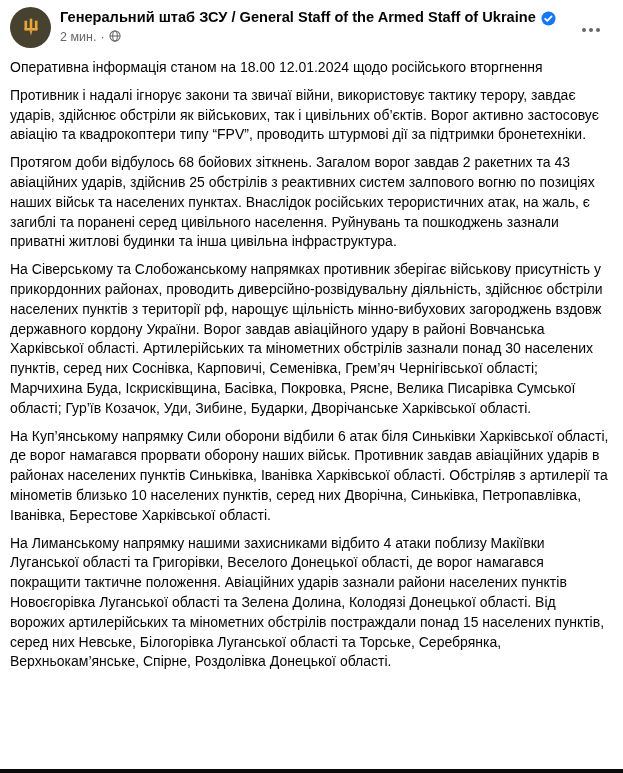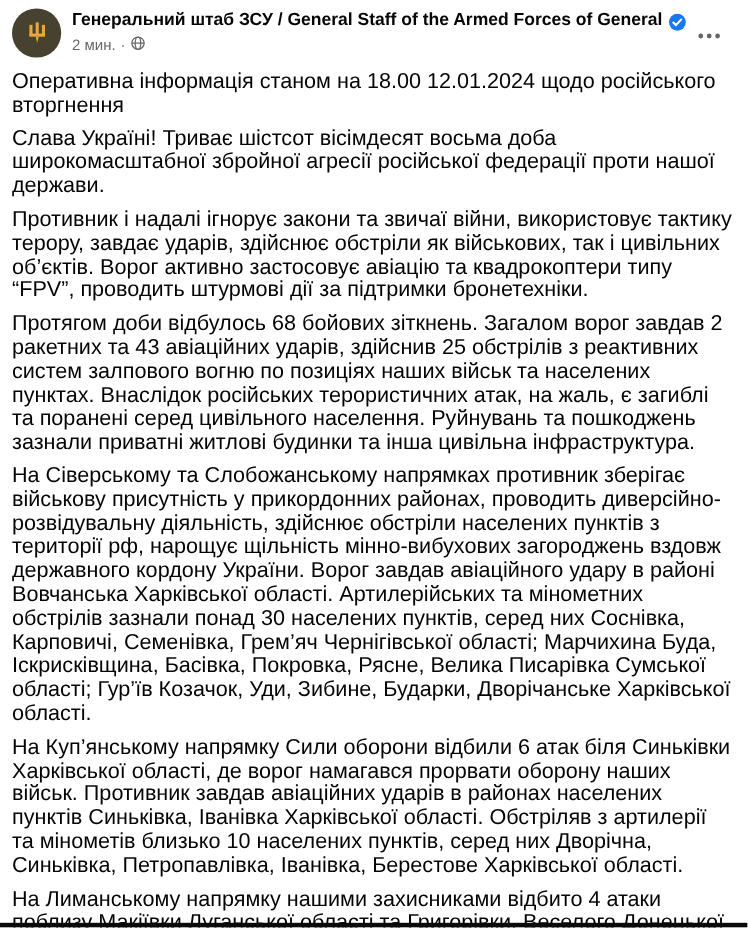"Генеральний штаб ЗСУ / General" a.page-name { text: Forces of General -> Staff of Ukraine }
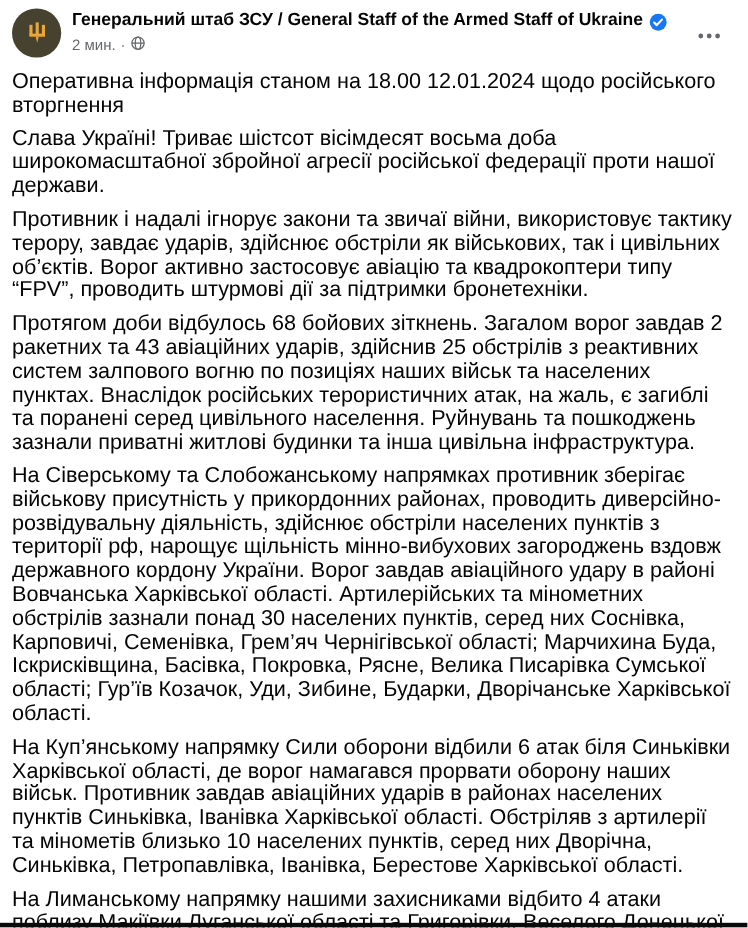"2 мин." .meta-row { align-items: center -> flex-start }
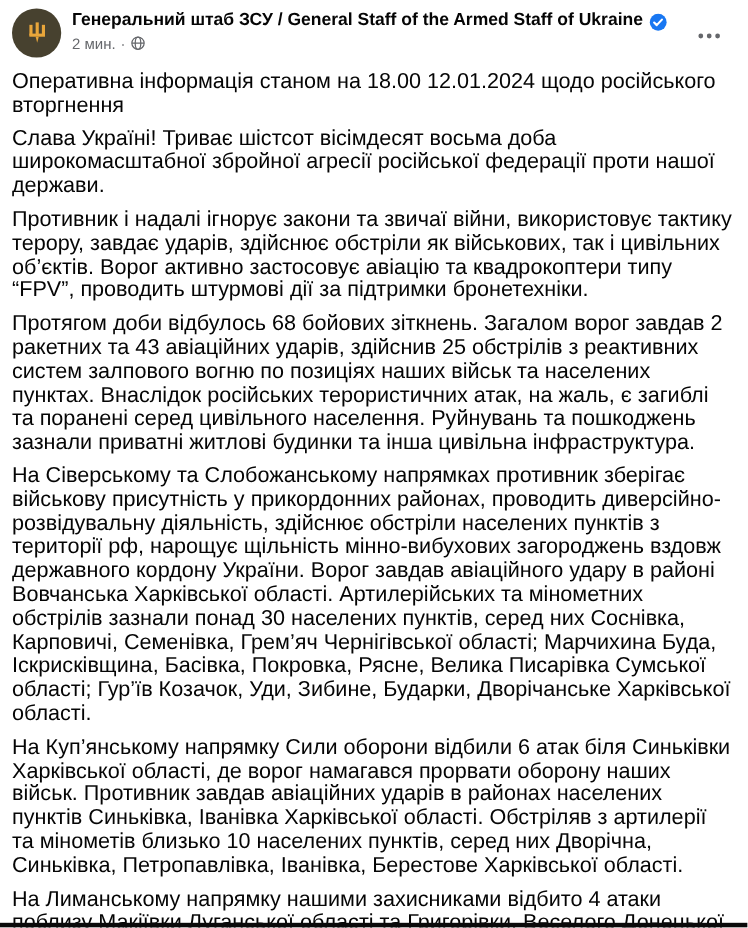"Оперативна інформація станом на 18.00" .post-body p { font-size: 18px -> 14px }
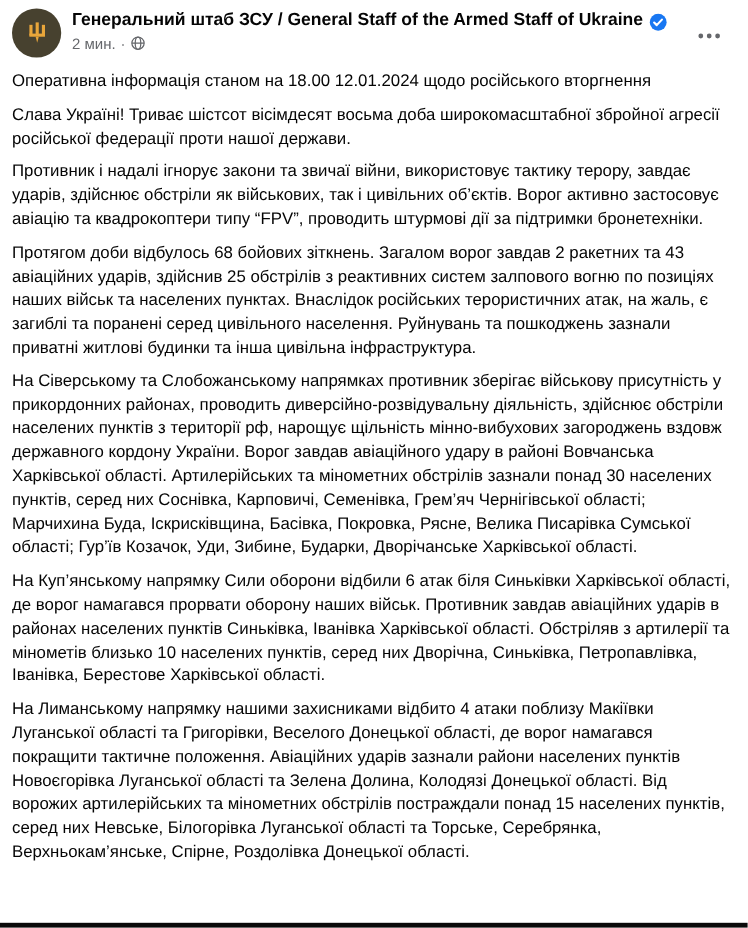"Слава Україні! Триває шістсот вісімдесят" p { html: <p>Слава Україні! Триває шістсот вісімдесят восьма доба широкомасштабної збройної агресії російської федерації проти нашої держави.</p> -> none }
